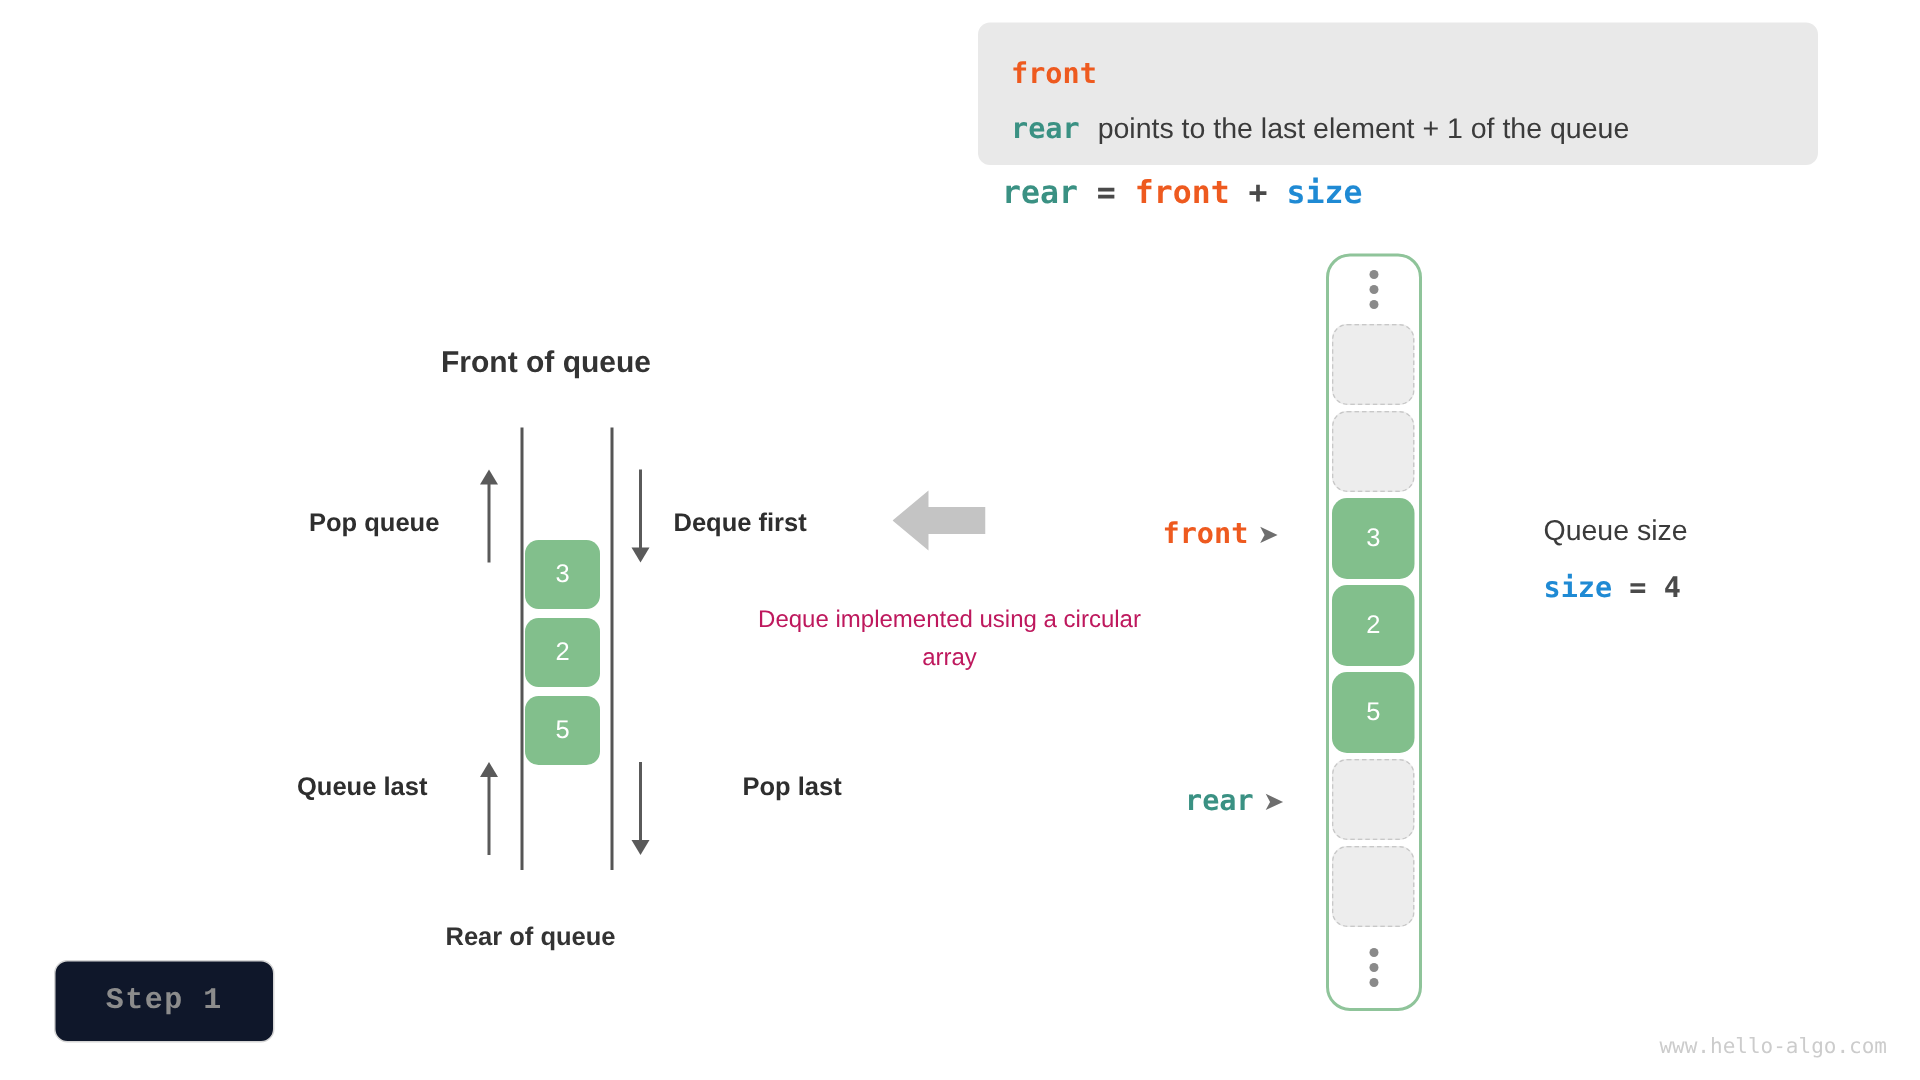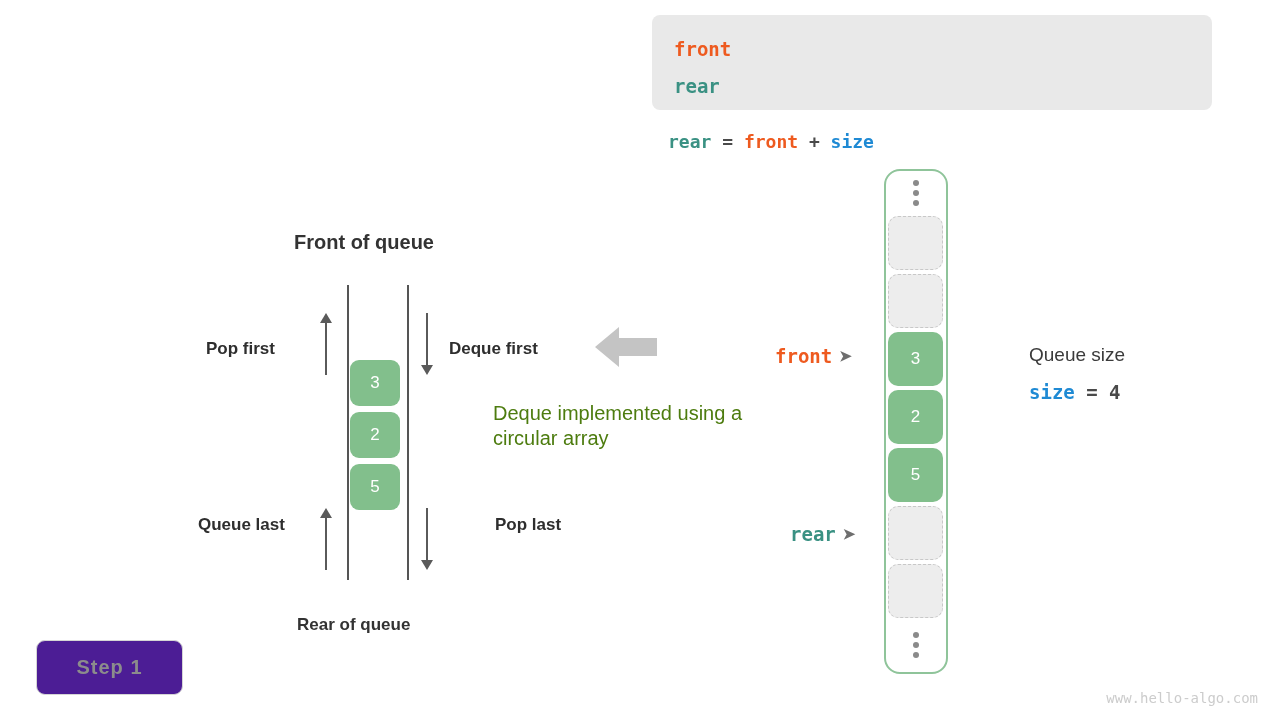"points to the last element" span { html: none -> <span>points to the last element + 1 of the queue</span> }
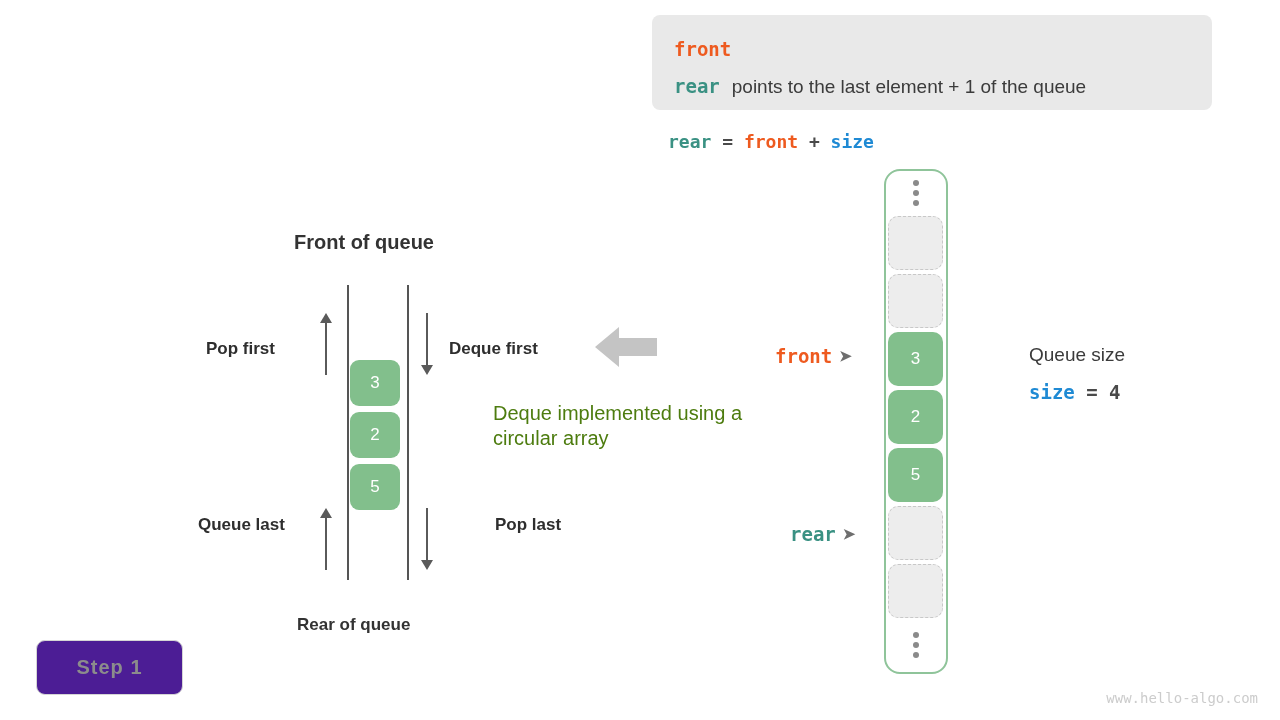"rear = front + size" .formula { font-size: 18px -> 21px; top: 131px -> 116px }
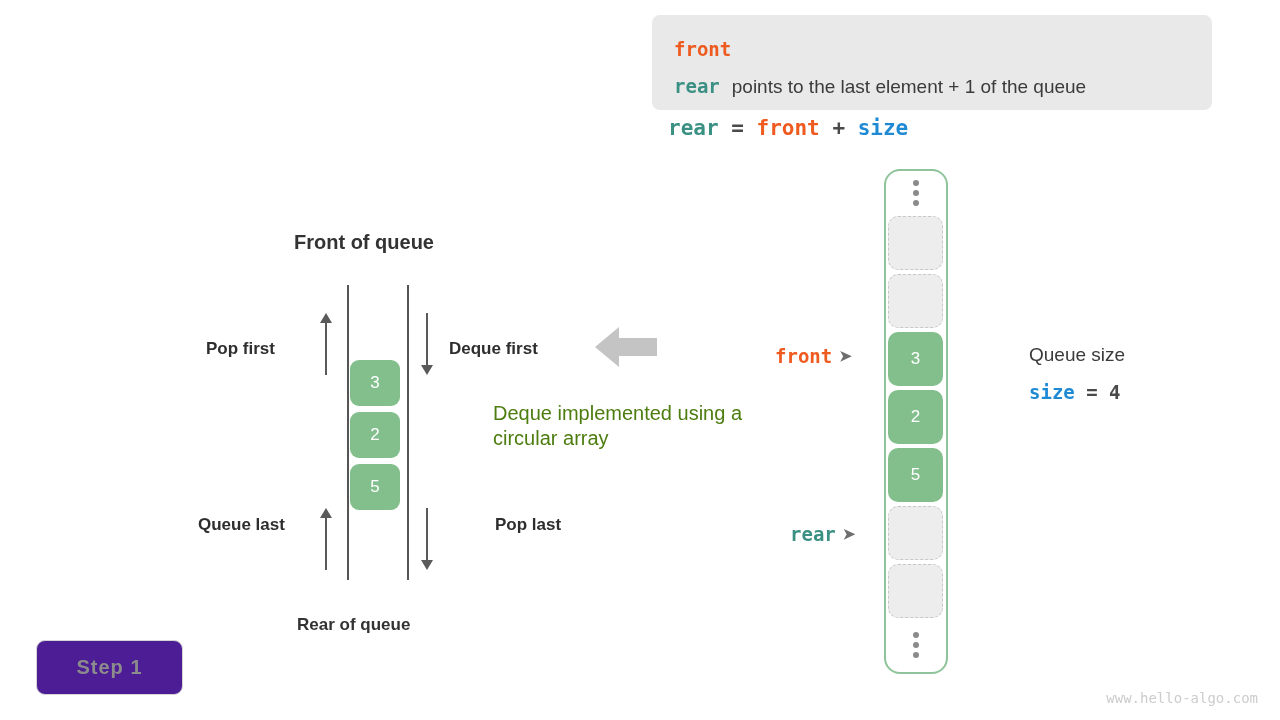"Pop first" div.op-label { text: first -> queue }
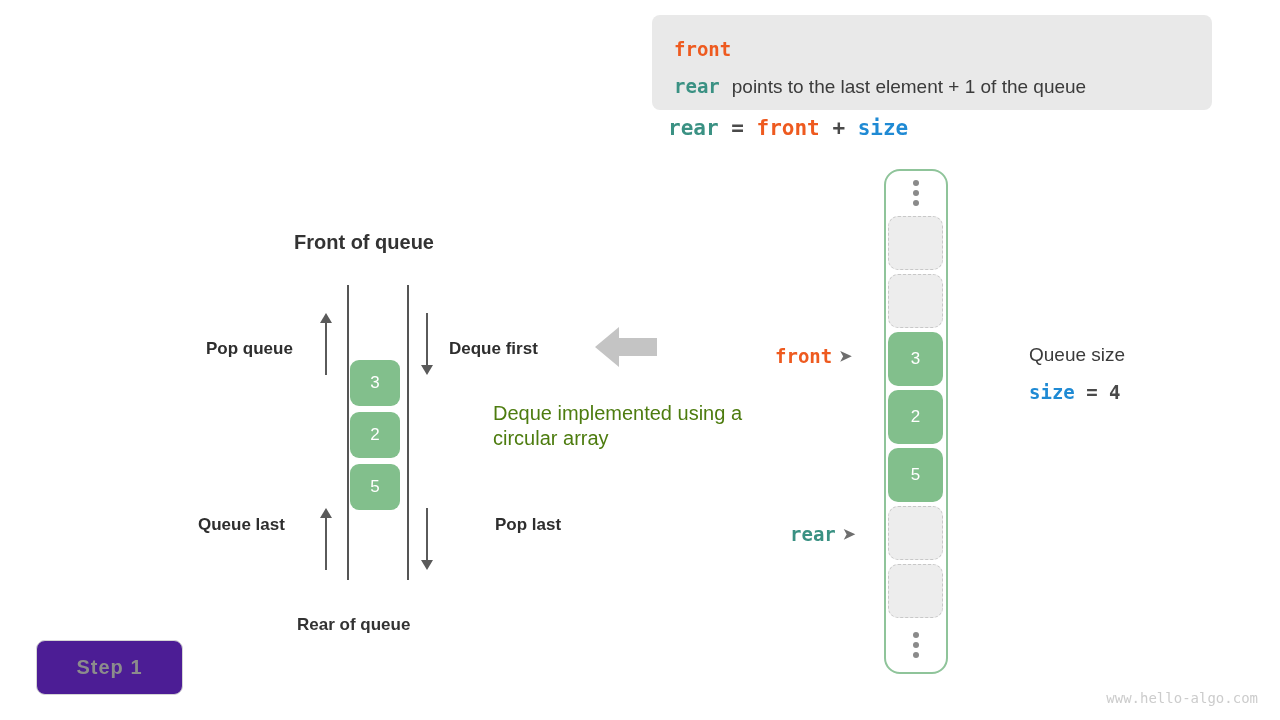"Deque implemented using a circular" .note { color: #4d7c0f -> #be185d; font-size: 20px -> 16px; text-align: none -> center }
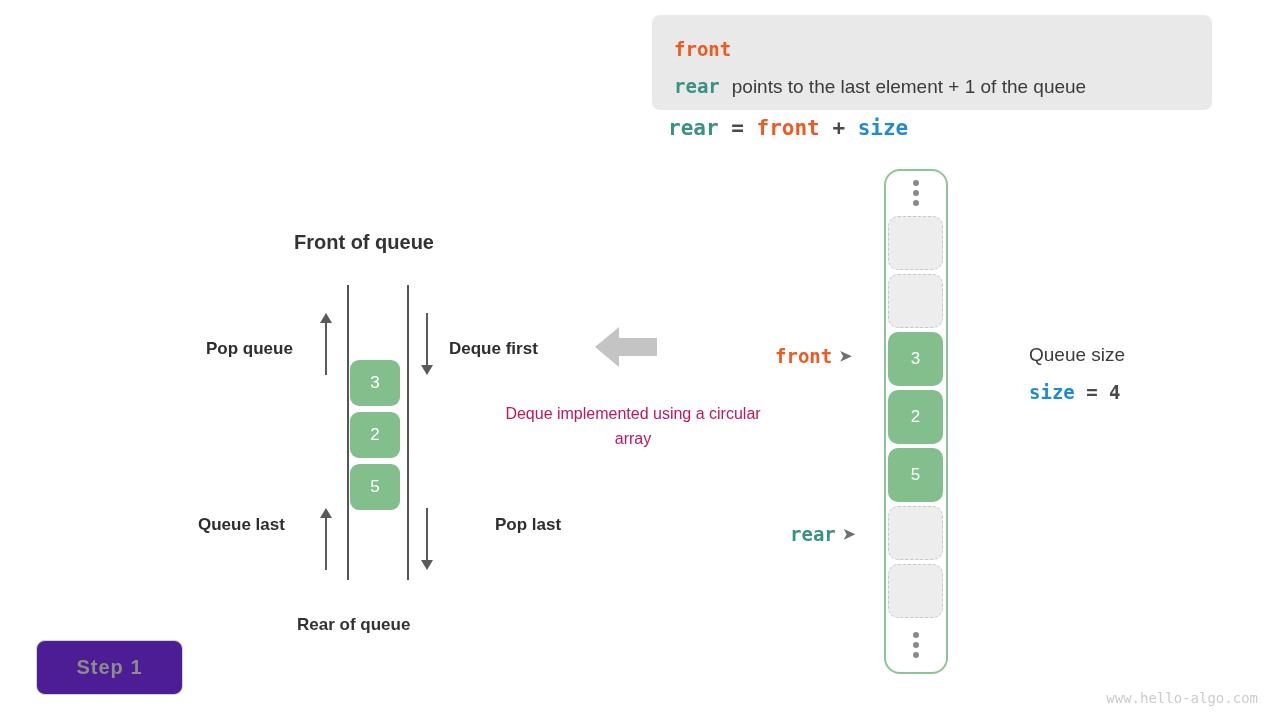"Step 1" .step { background: #4c1d95 -> #0f172a; font-family: Liberation Sans, sans-serif -> Liberation Mono, monospace }
